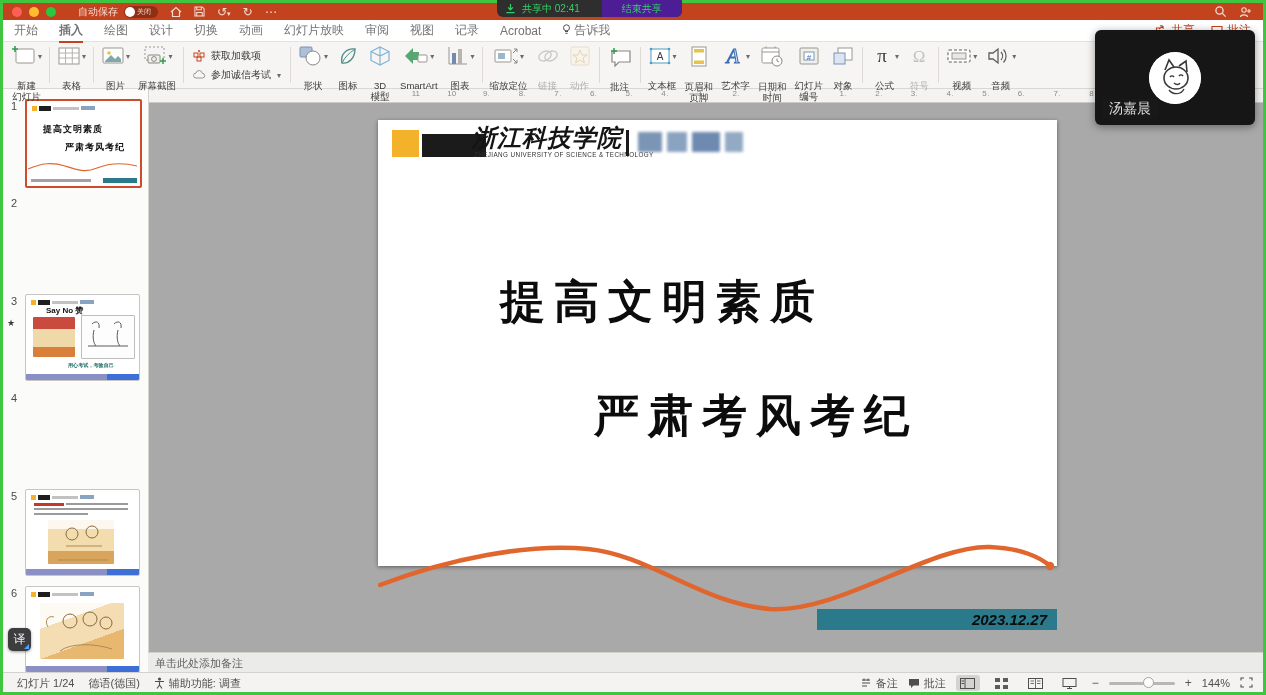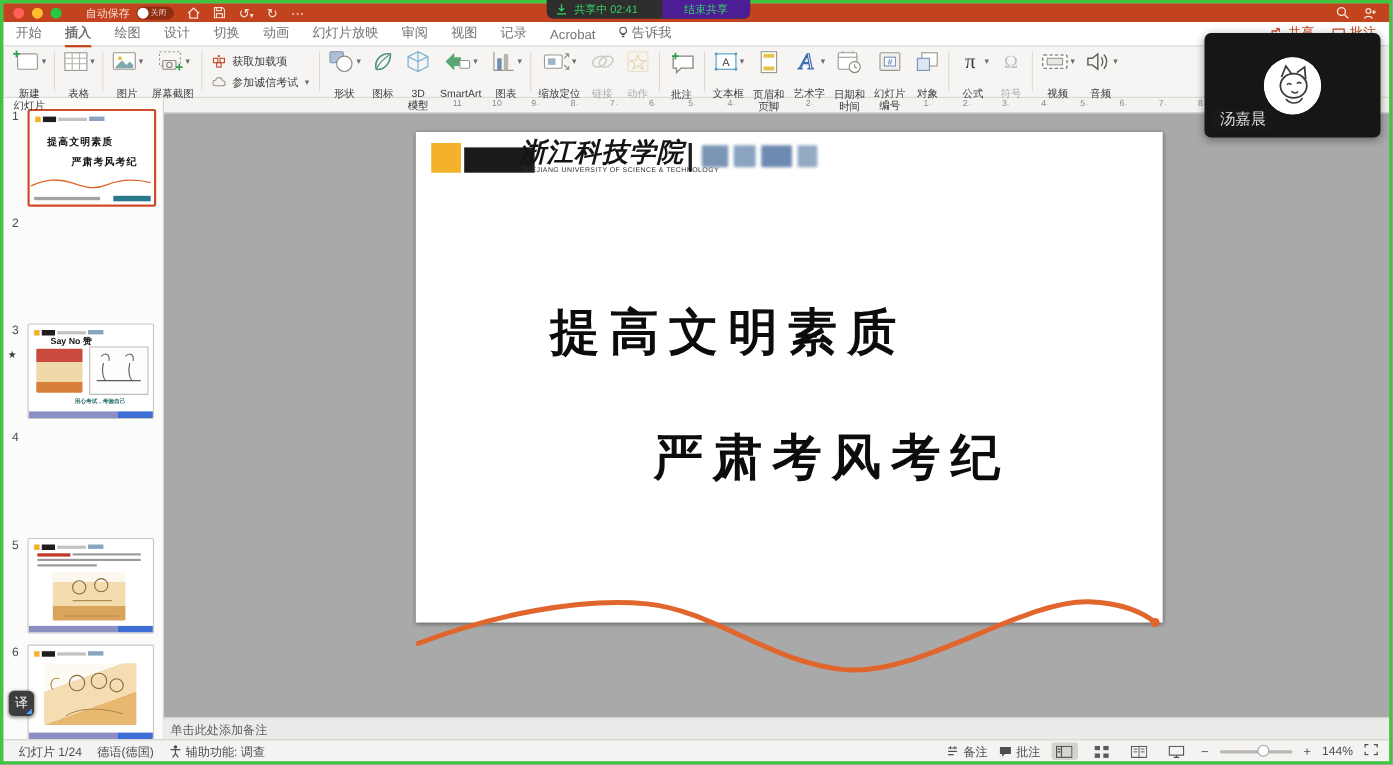"2023.12.27" div.datebox { html: none -> <div> <span>2023.12.27</span> </div> }
